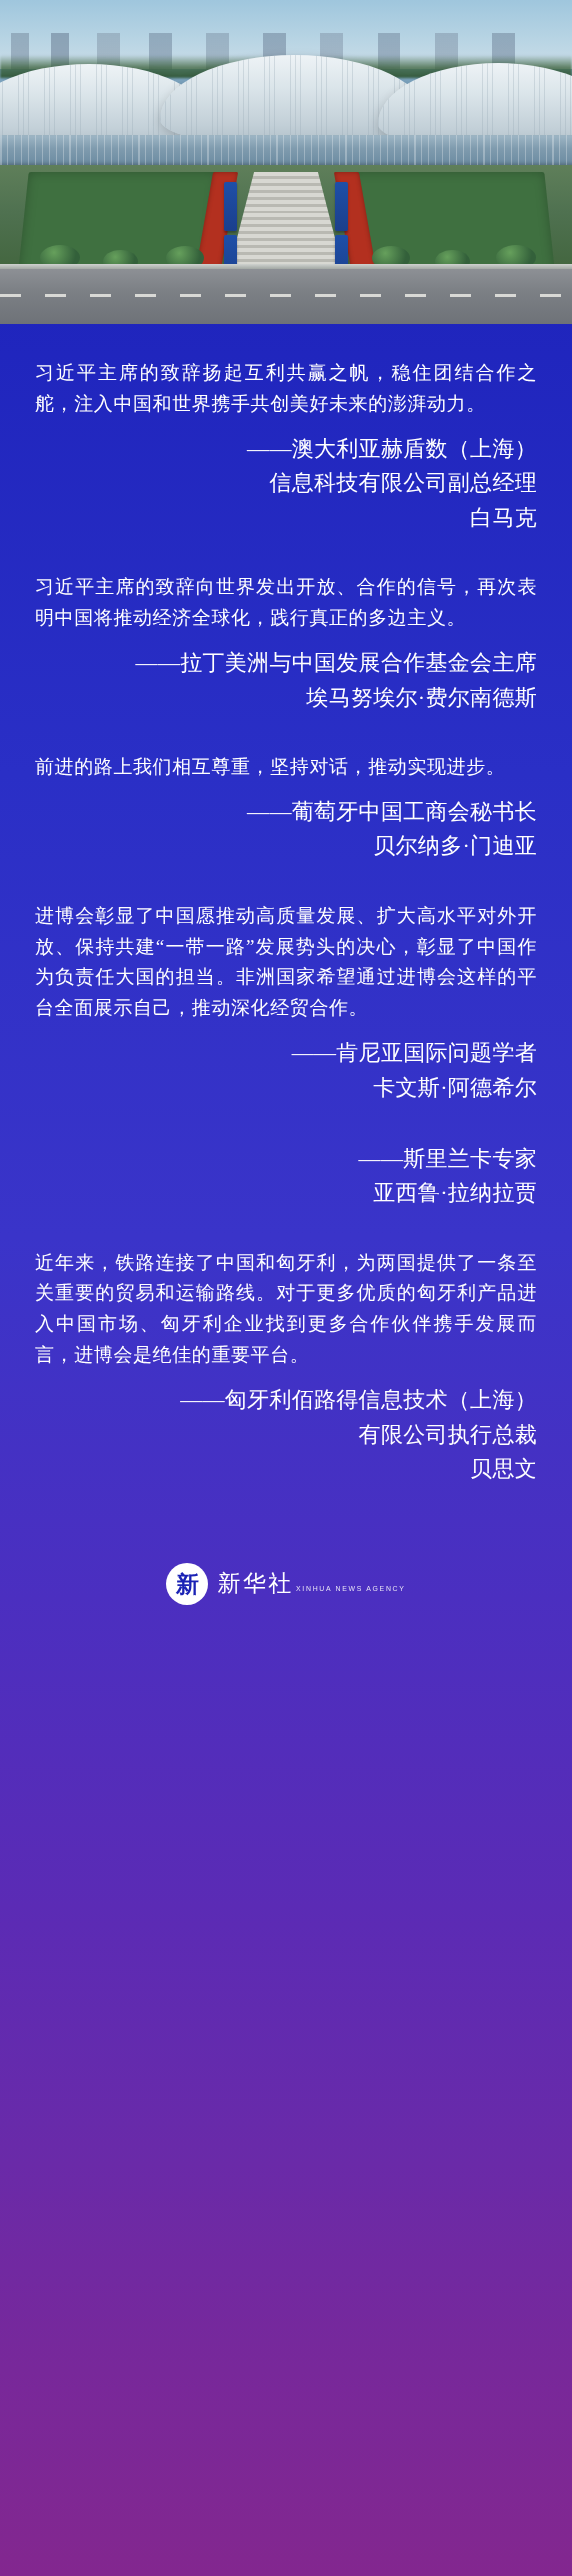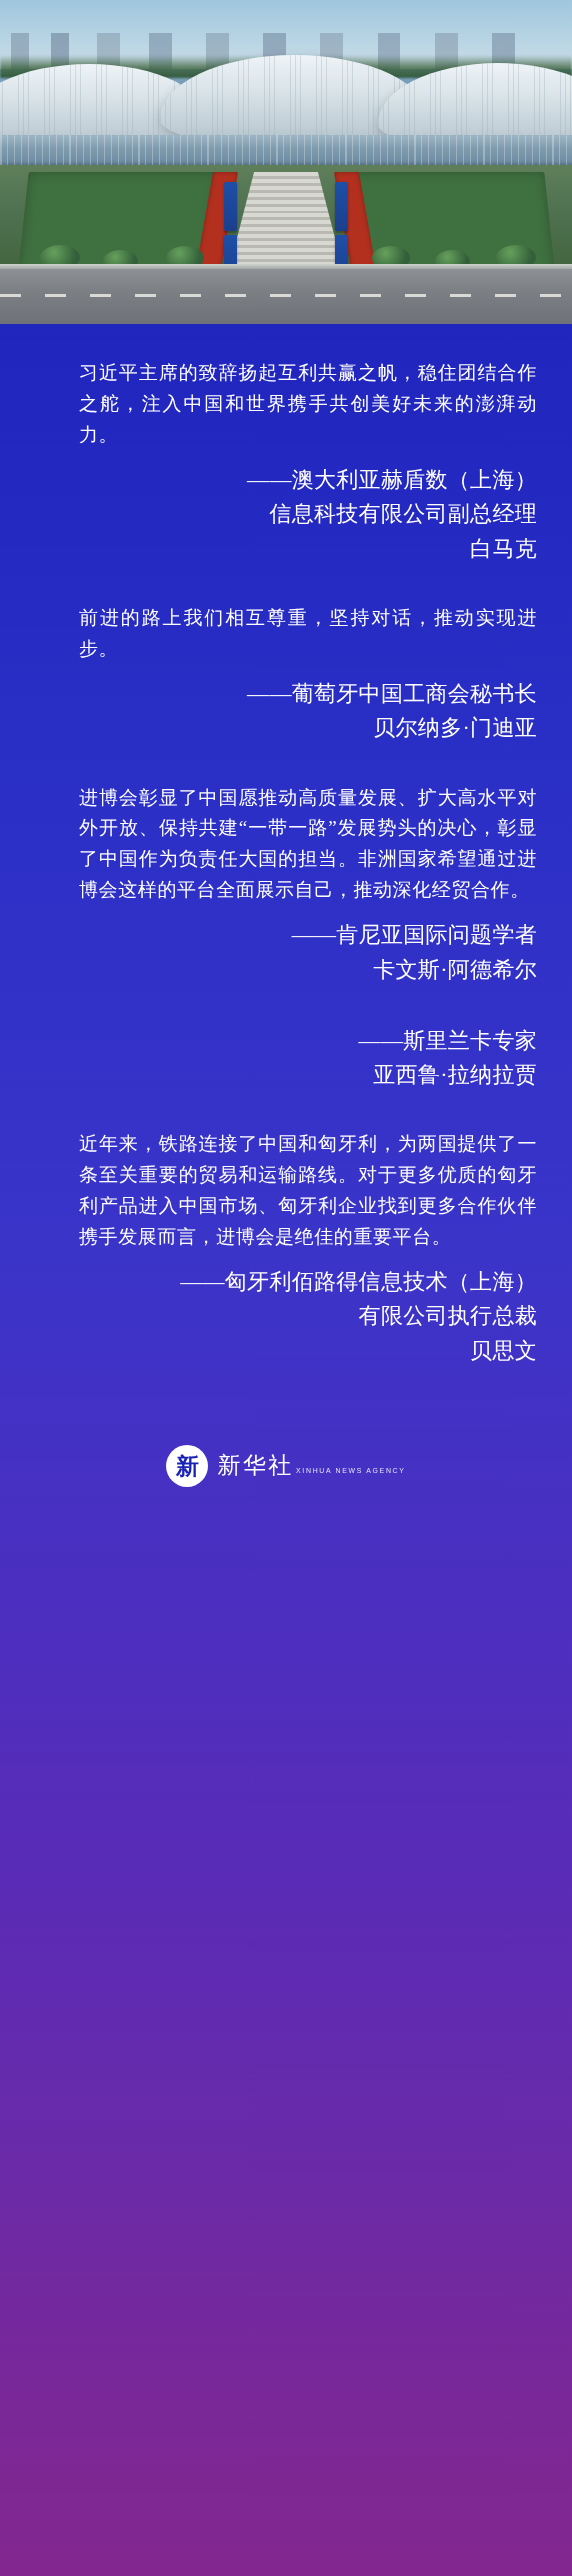"习近平主席的致辞扬起互利共赢之帆，稳住团结合作之舵，注入中国和世界携手共创美好未" .content { margin-left: 44px -> none }
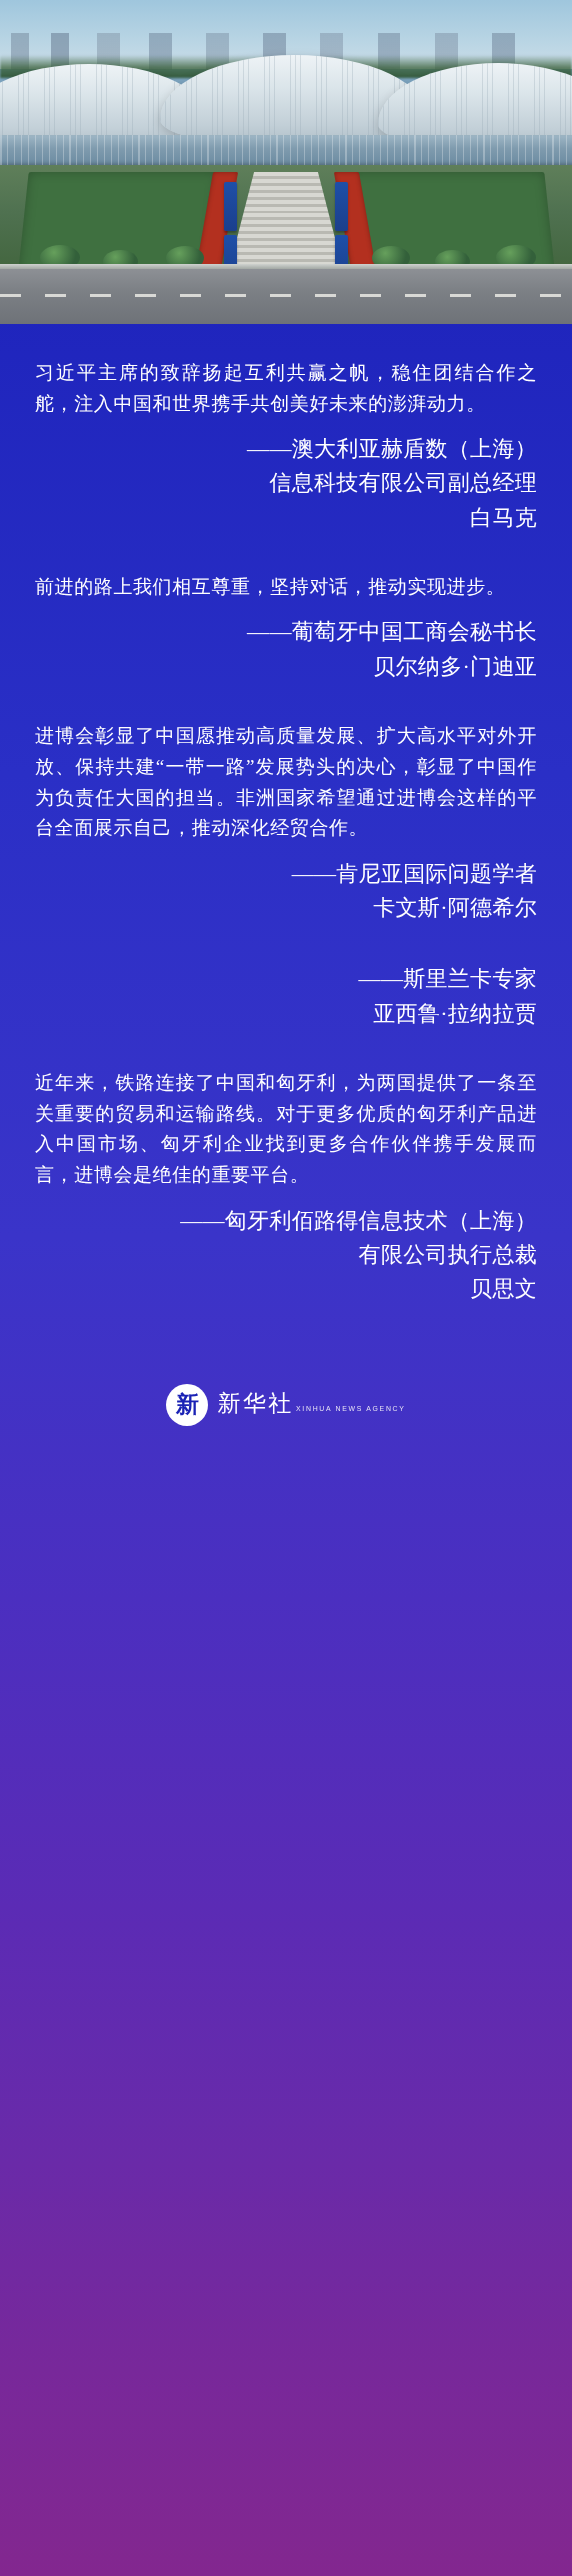"习近平主席的致辞向世界发出开放、合作的信号，再次表明中国将推动经济全球化，践行真" div.quote-block { html: none -> <div> <p>习近平主席的致辞向世界发出开放、合作的信号，再次表明中国将推动经济全球化，践行真正的多边主义。</p> <div> <span>——拉丁美洲与中国发展合作基金会主席</span> <span>埃马努埃尔·费尔南德斯</span> </div> </div> }
